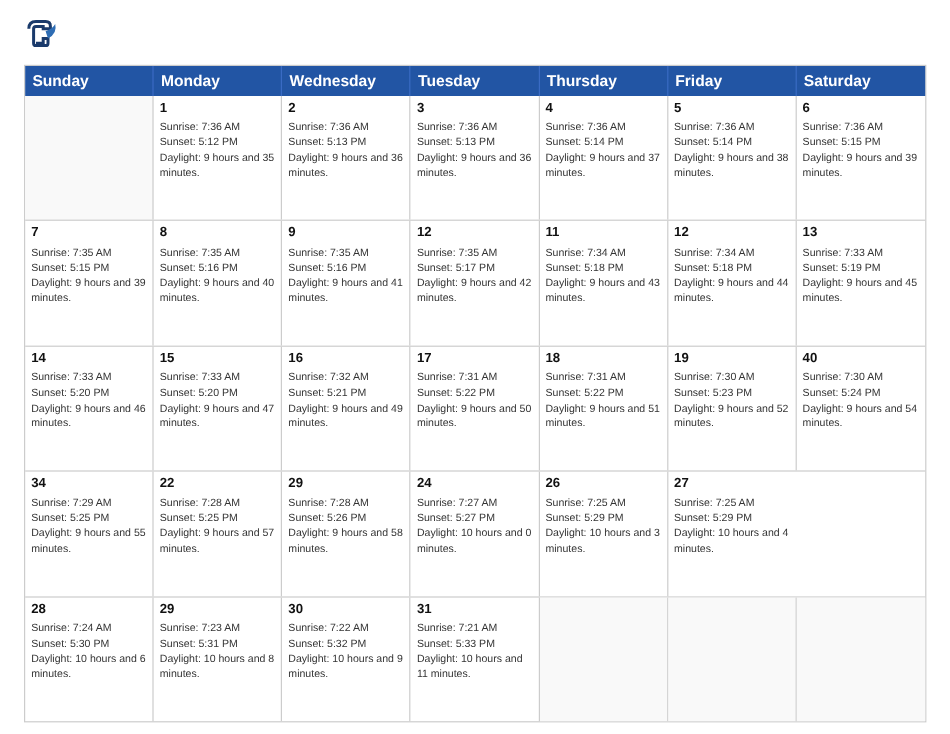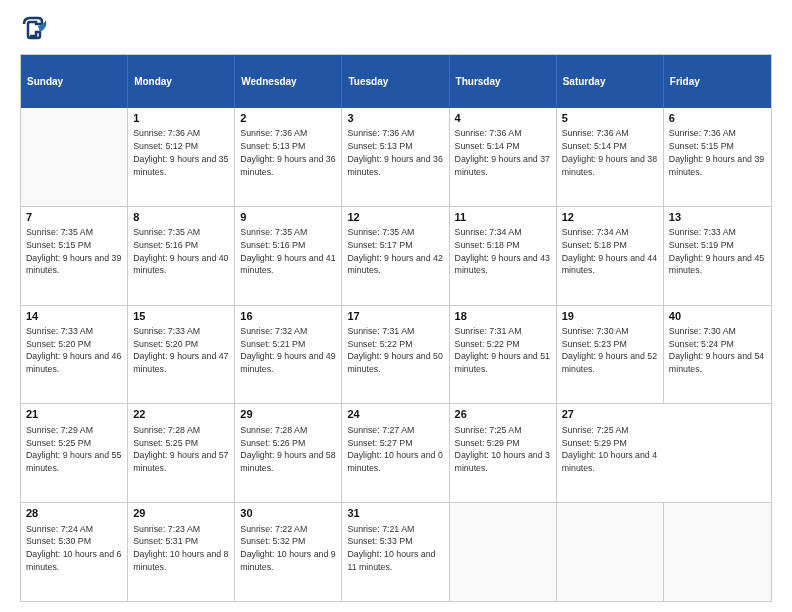"Sunday" .cal-header-cell { font-size: 10px -> 13px; padding: 21px 6px -> 5px 6px }
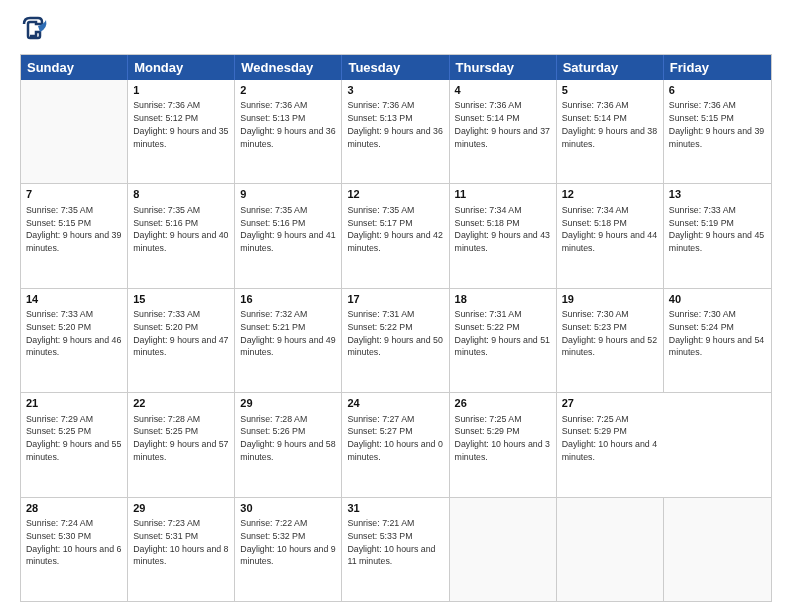"Saturday" div.cal-header-cell { order: before "Friday" -> after "Friday" }
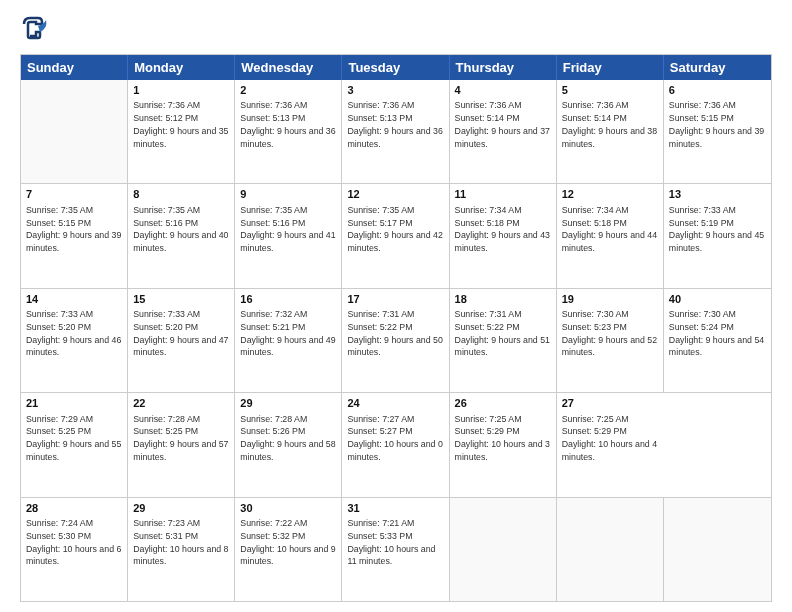"21" span.day-num { text: 21 -> 34 }
